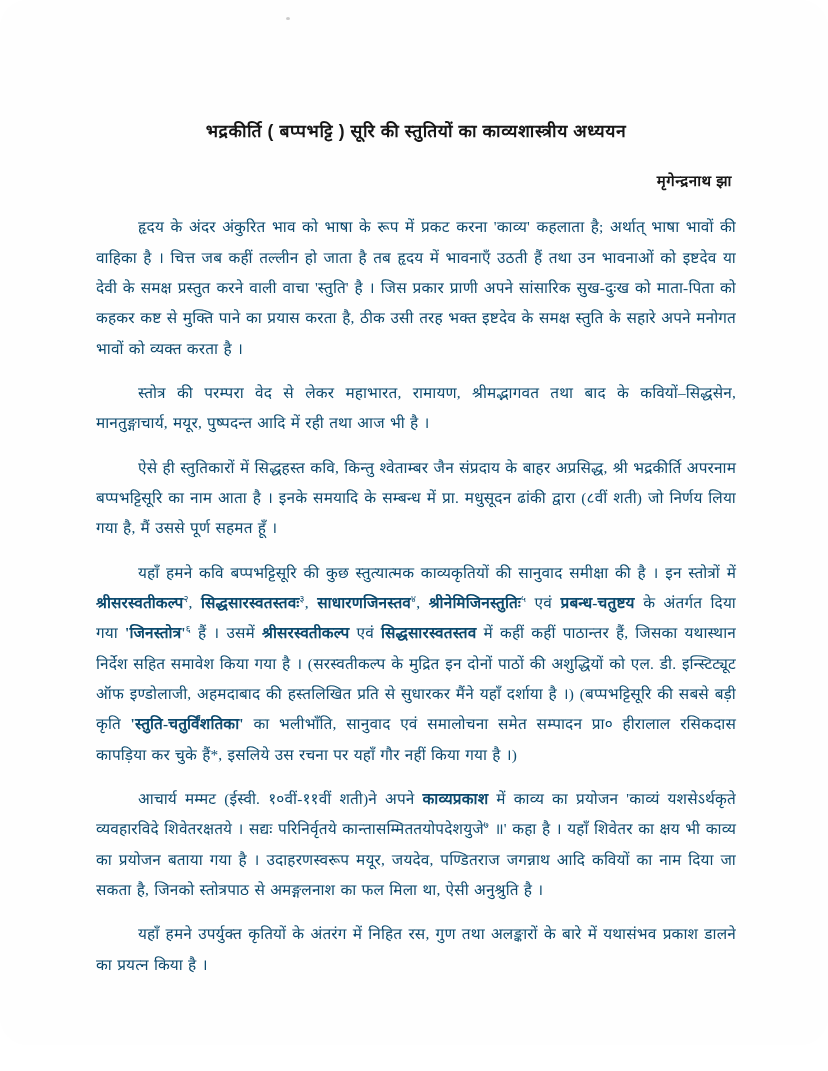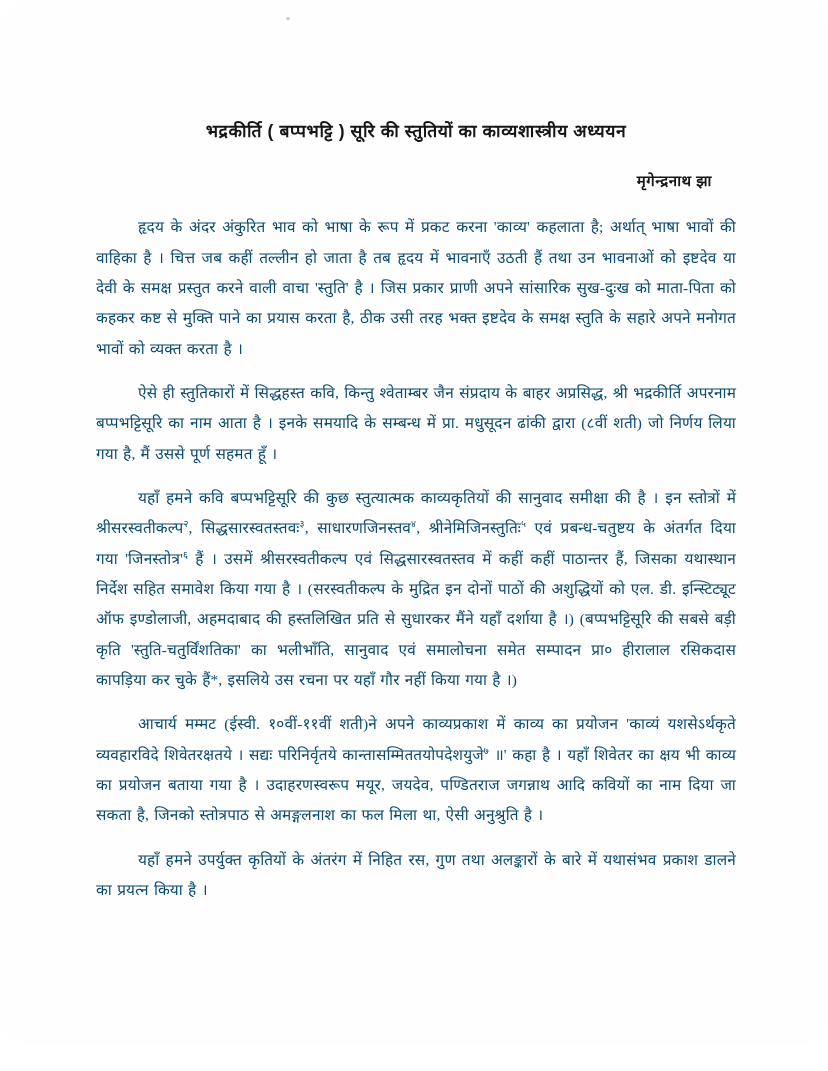"मृगेन्द्रनाथ झा" .doc-author { margin: 0 24px 22px 0 -> 0 4px 22px 0 }
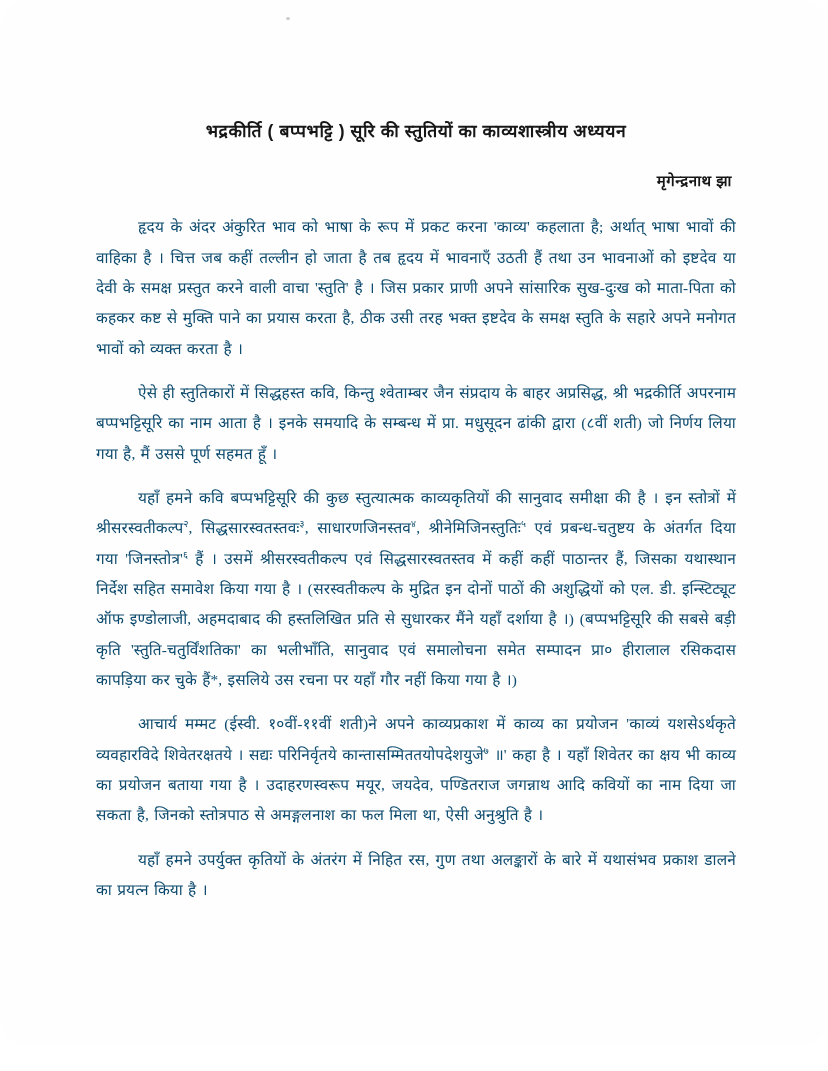"स्तोत्र की परम्परा वेद से" p.para { html: none -> <p>स्तोत्र की परम्परा वेद से लेकर महाभारत, रामायण, श्रीमद्भागवत तथा बाद के कवियों–सिद्धसेन, मानतुङ्गाचार्य, मयूर, पुष्पदन्त आदि में रही तथा आज भी है ।</p> }
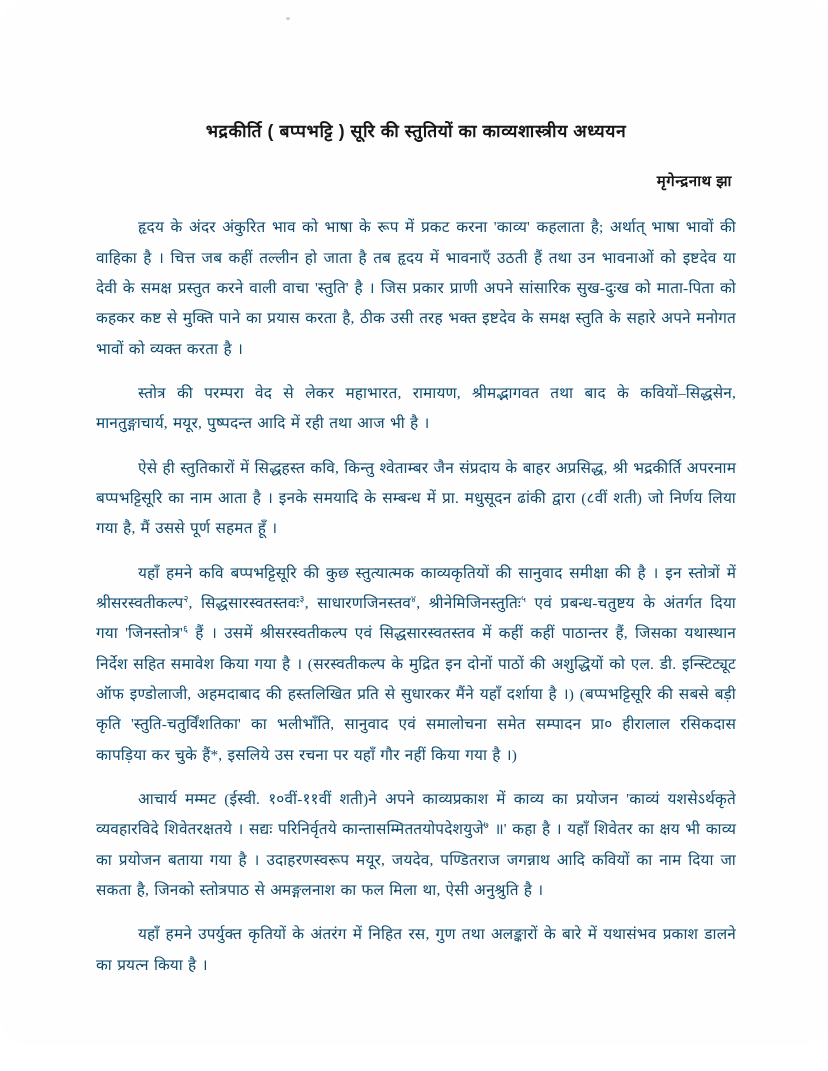"श्रीसरस्वतीकल्प" b, strong { font-weight: normal -> bold }
